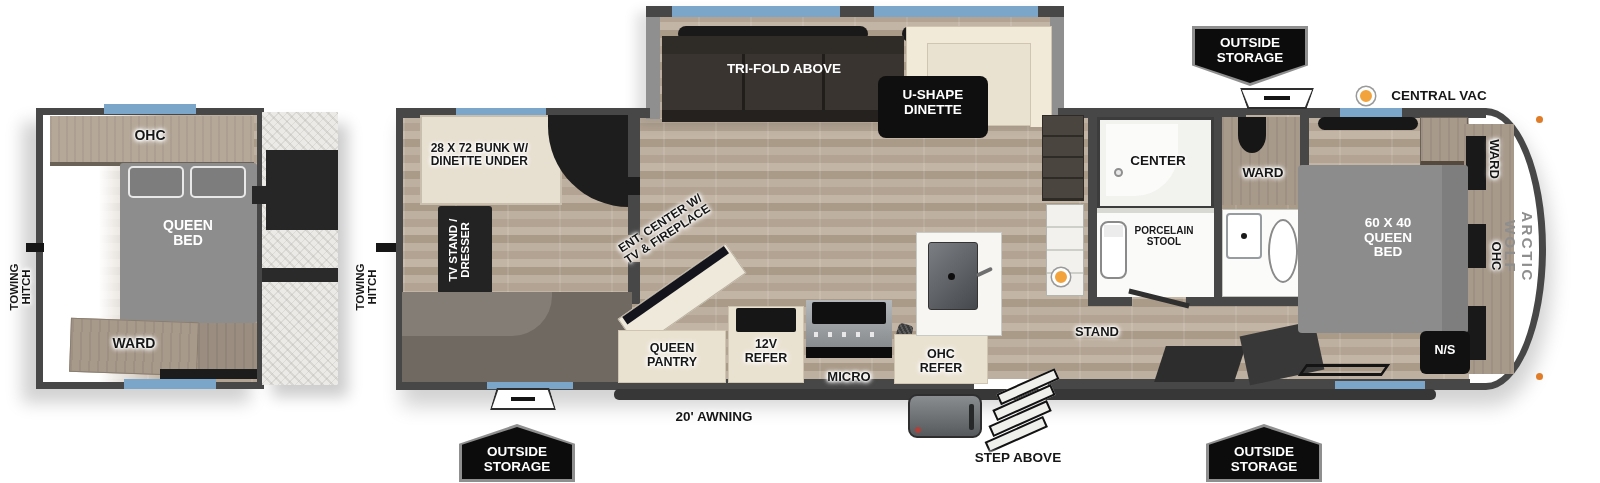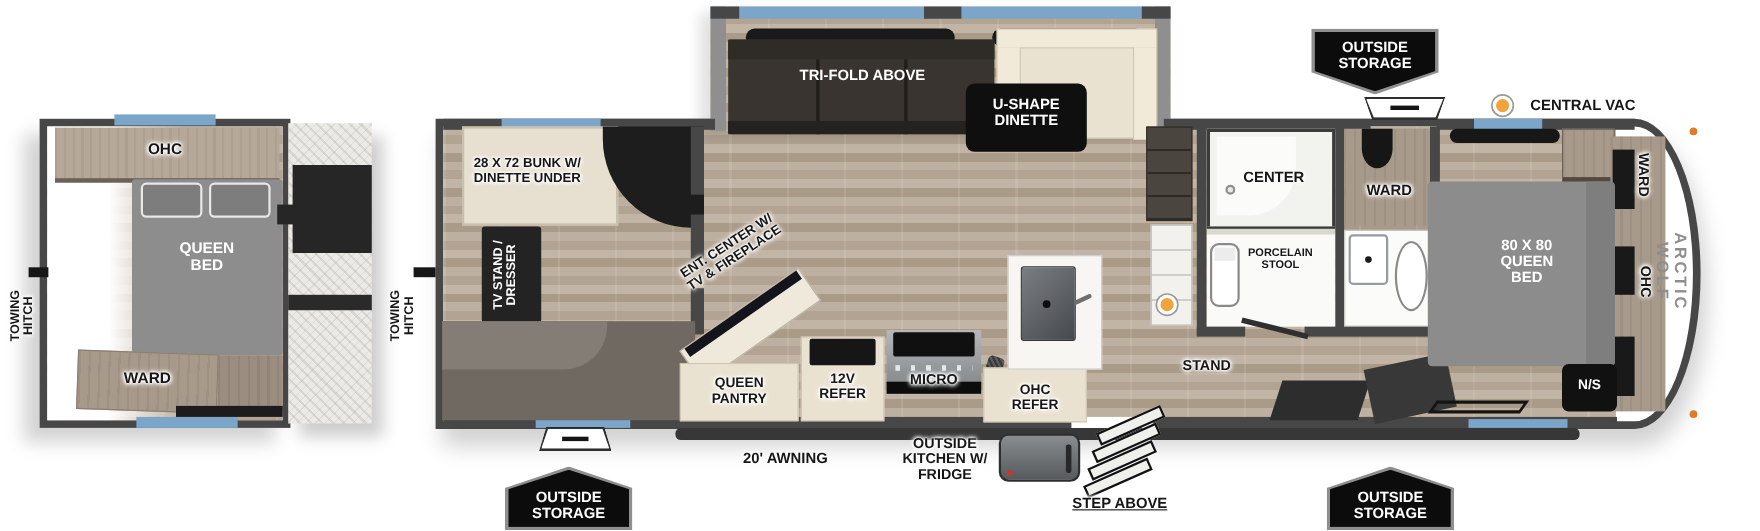"80 X 80 QUEEN BED" div.lblw { text: 80 X 80 -> 60 X 40 }
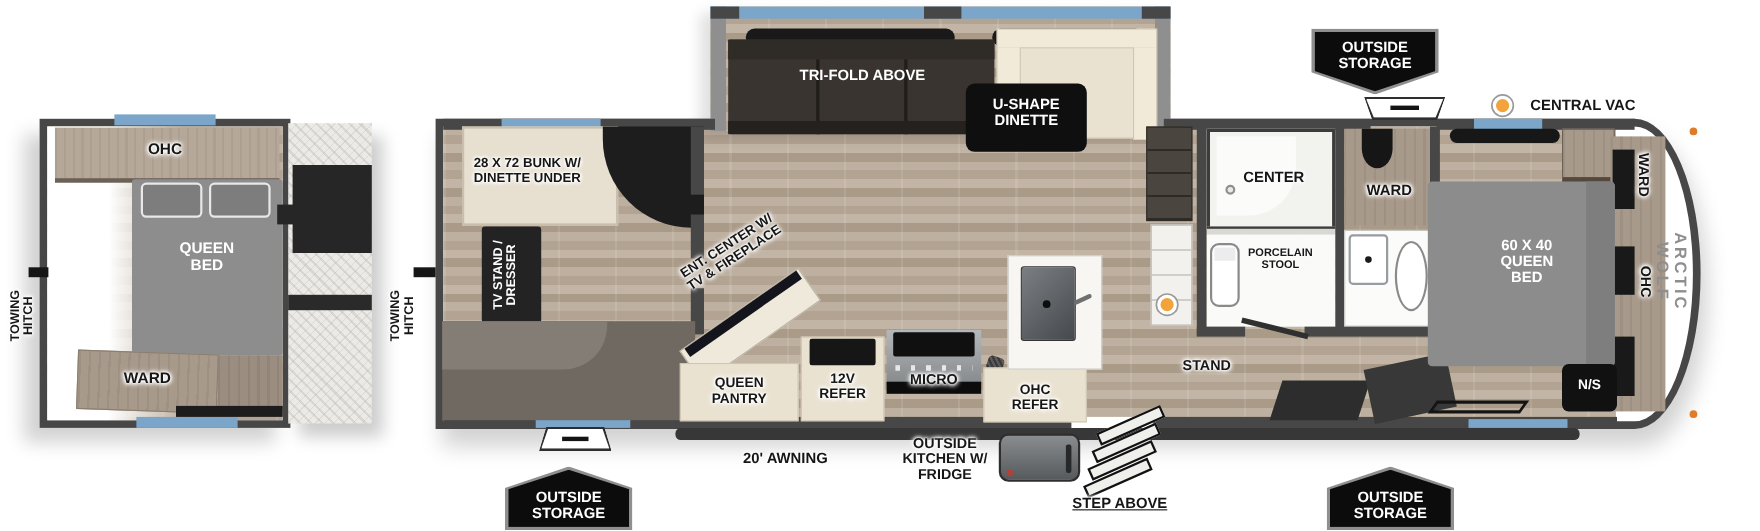"MICRO" div.lbl { top: 338px -> 370px }
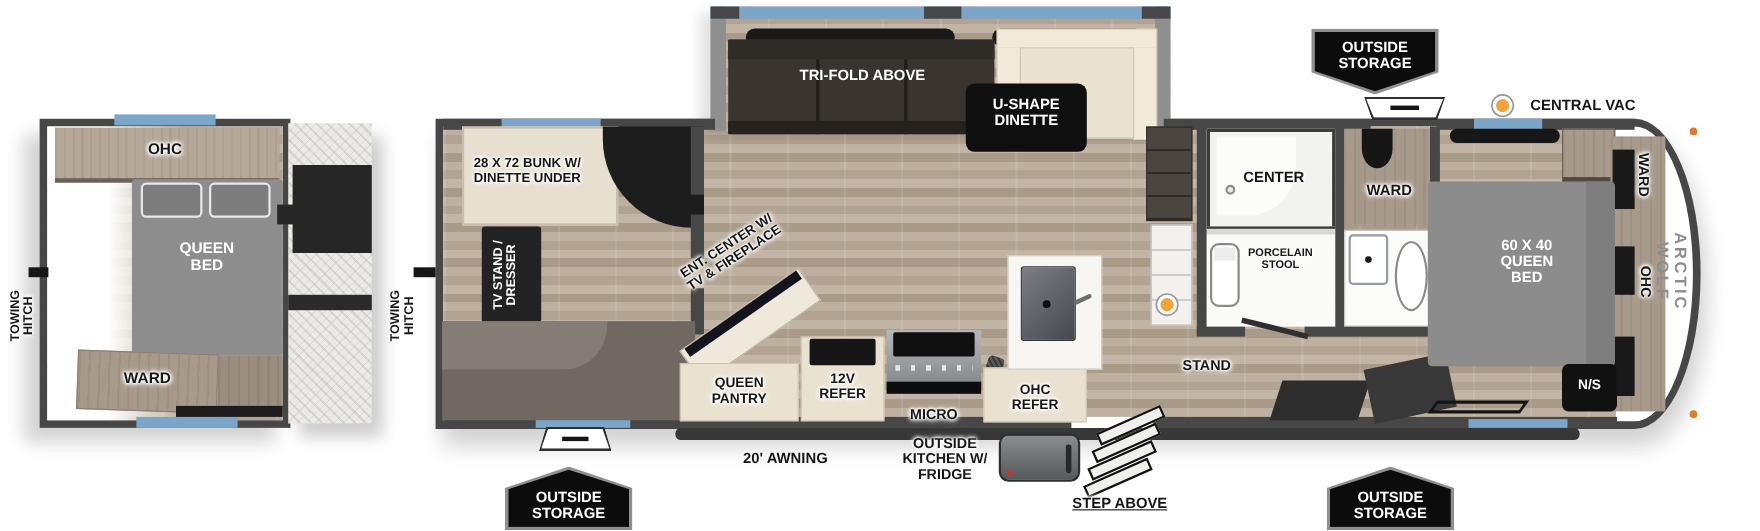"OUTSIDE KITCHEN W/ FRIDGE" div.lbl { html: <div>OUTSIDE KITCHEN W/ FRIDGE</div> -> none }
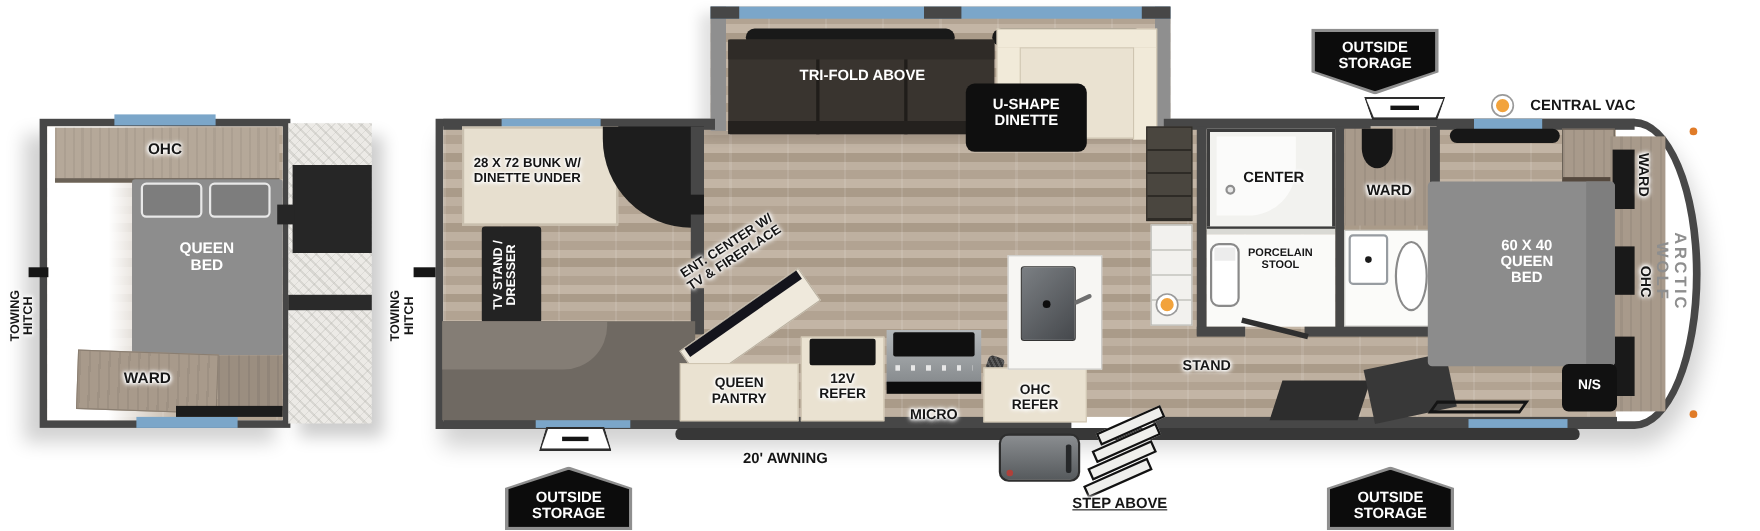"STEP ABOVE" div.lbl { text-decoration: underline -> none }
